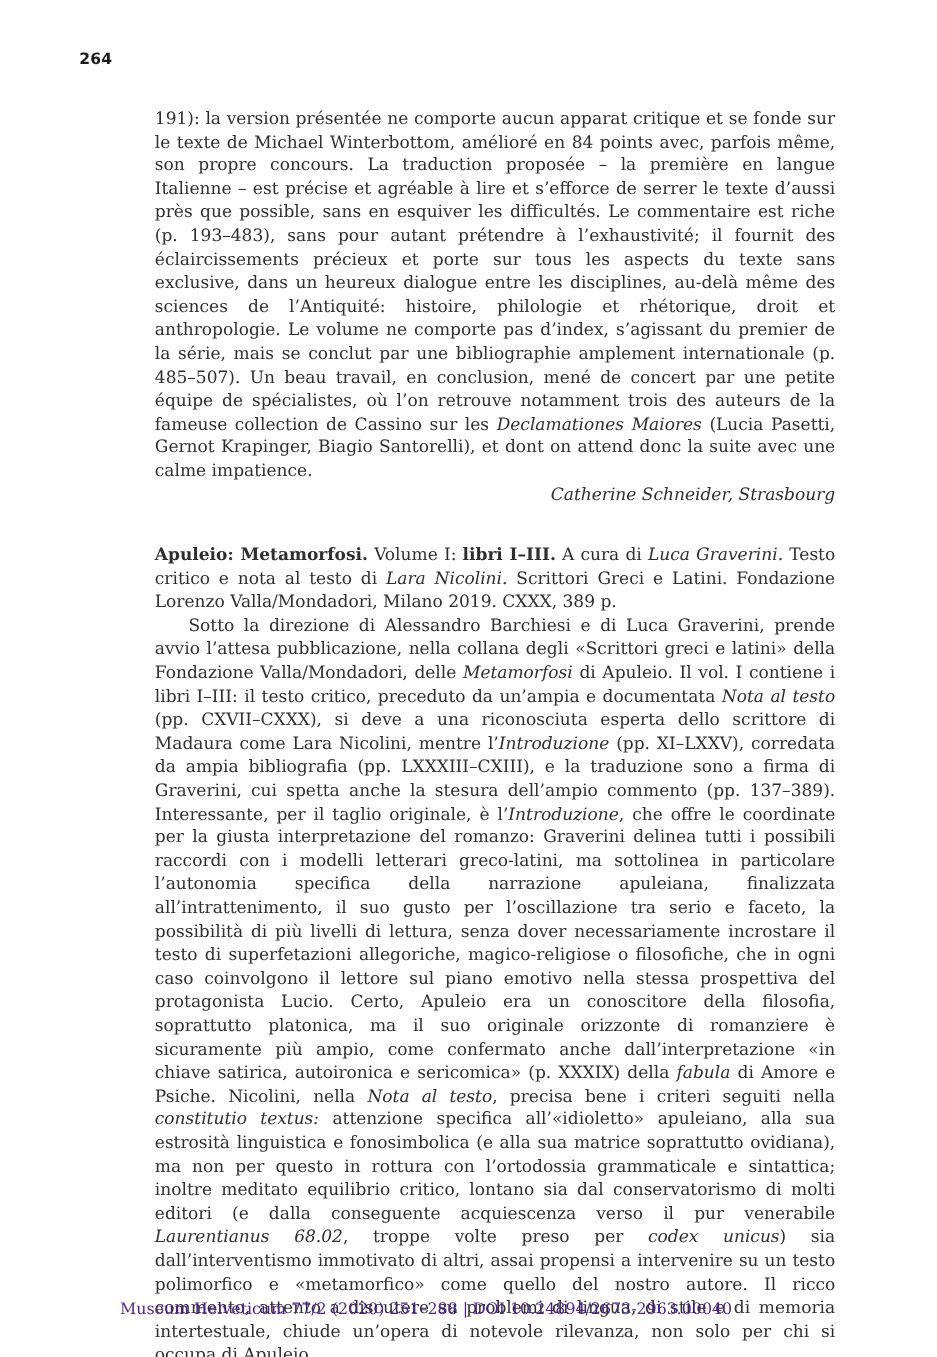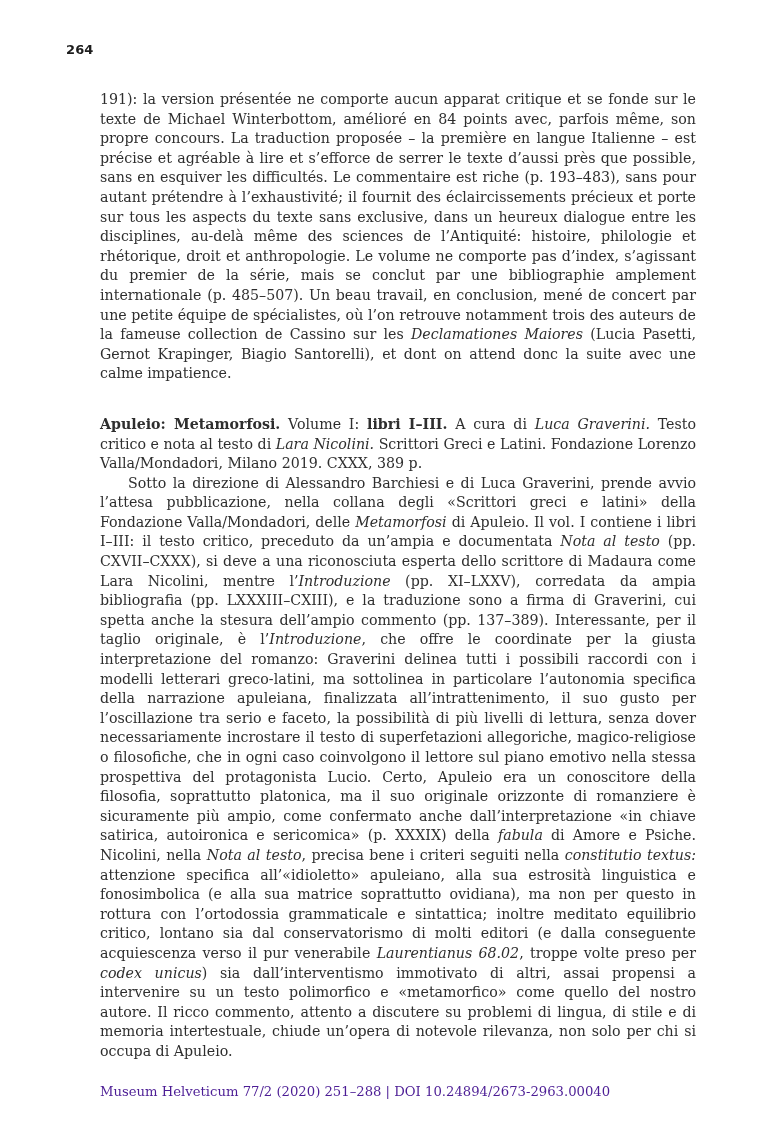"191): la version présentée ne" .para { margin-left: none -> 29px }
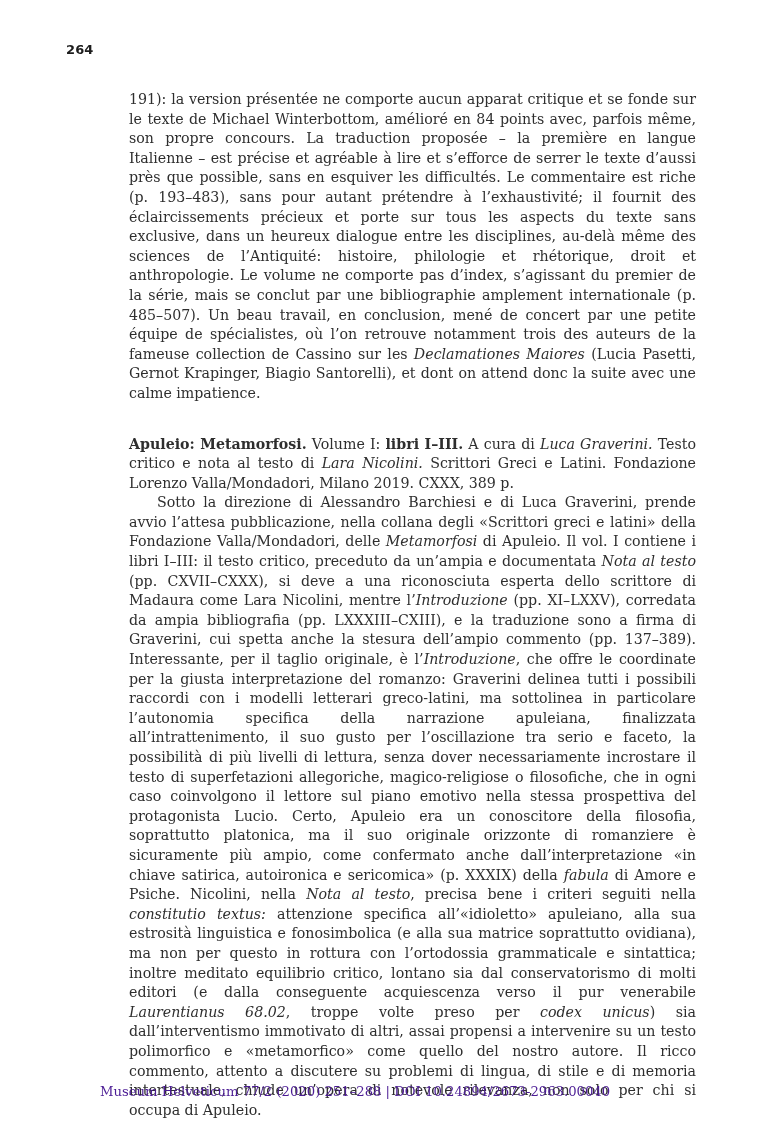"Catherine Schneider, Strasbourg" p.signature { html: none -> <p>Catherine Schneider, Strasbourg</p> }
